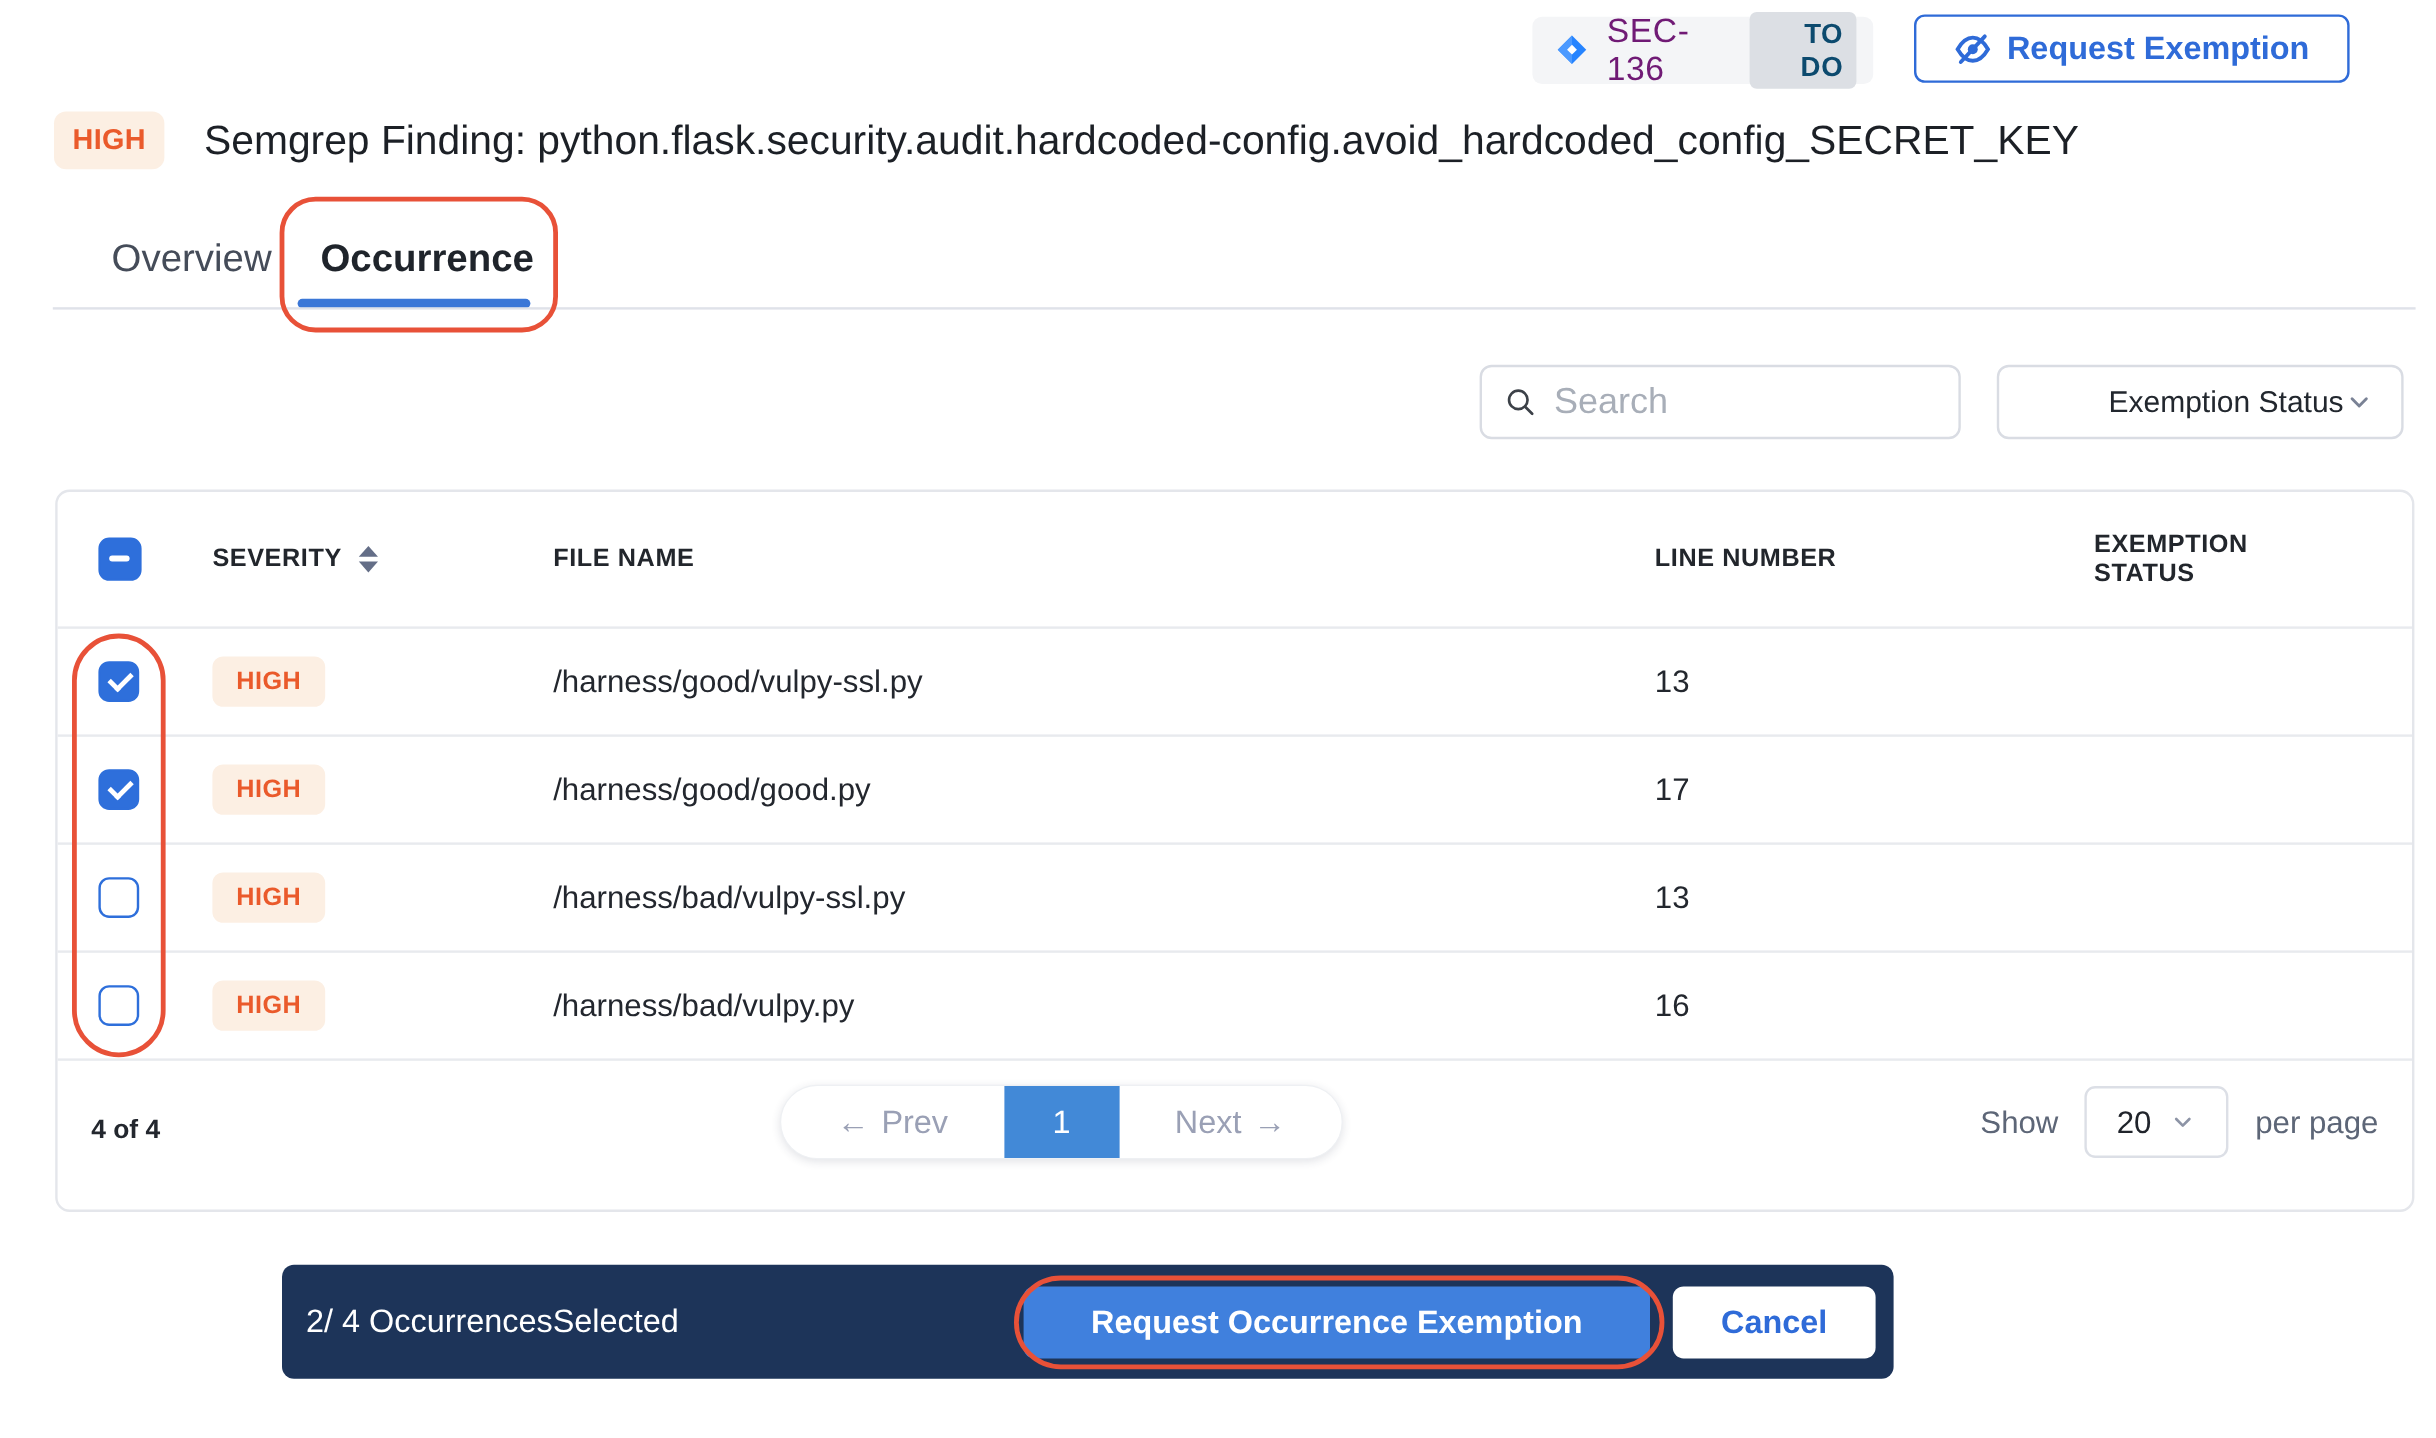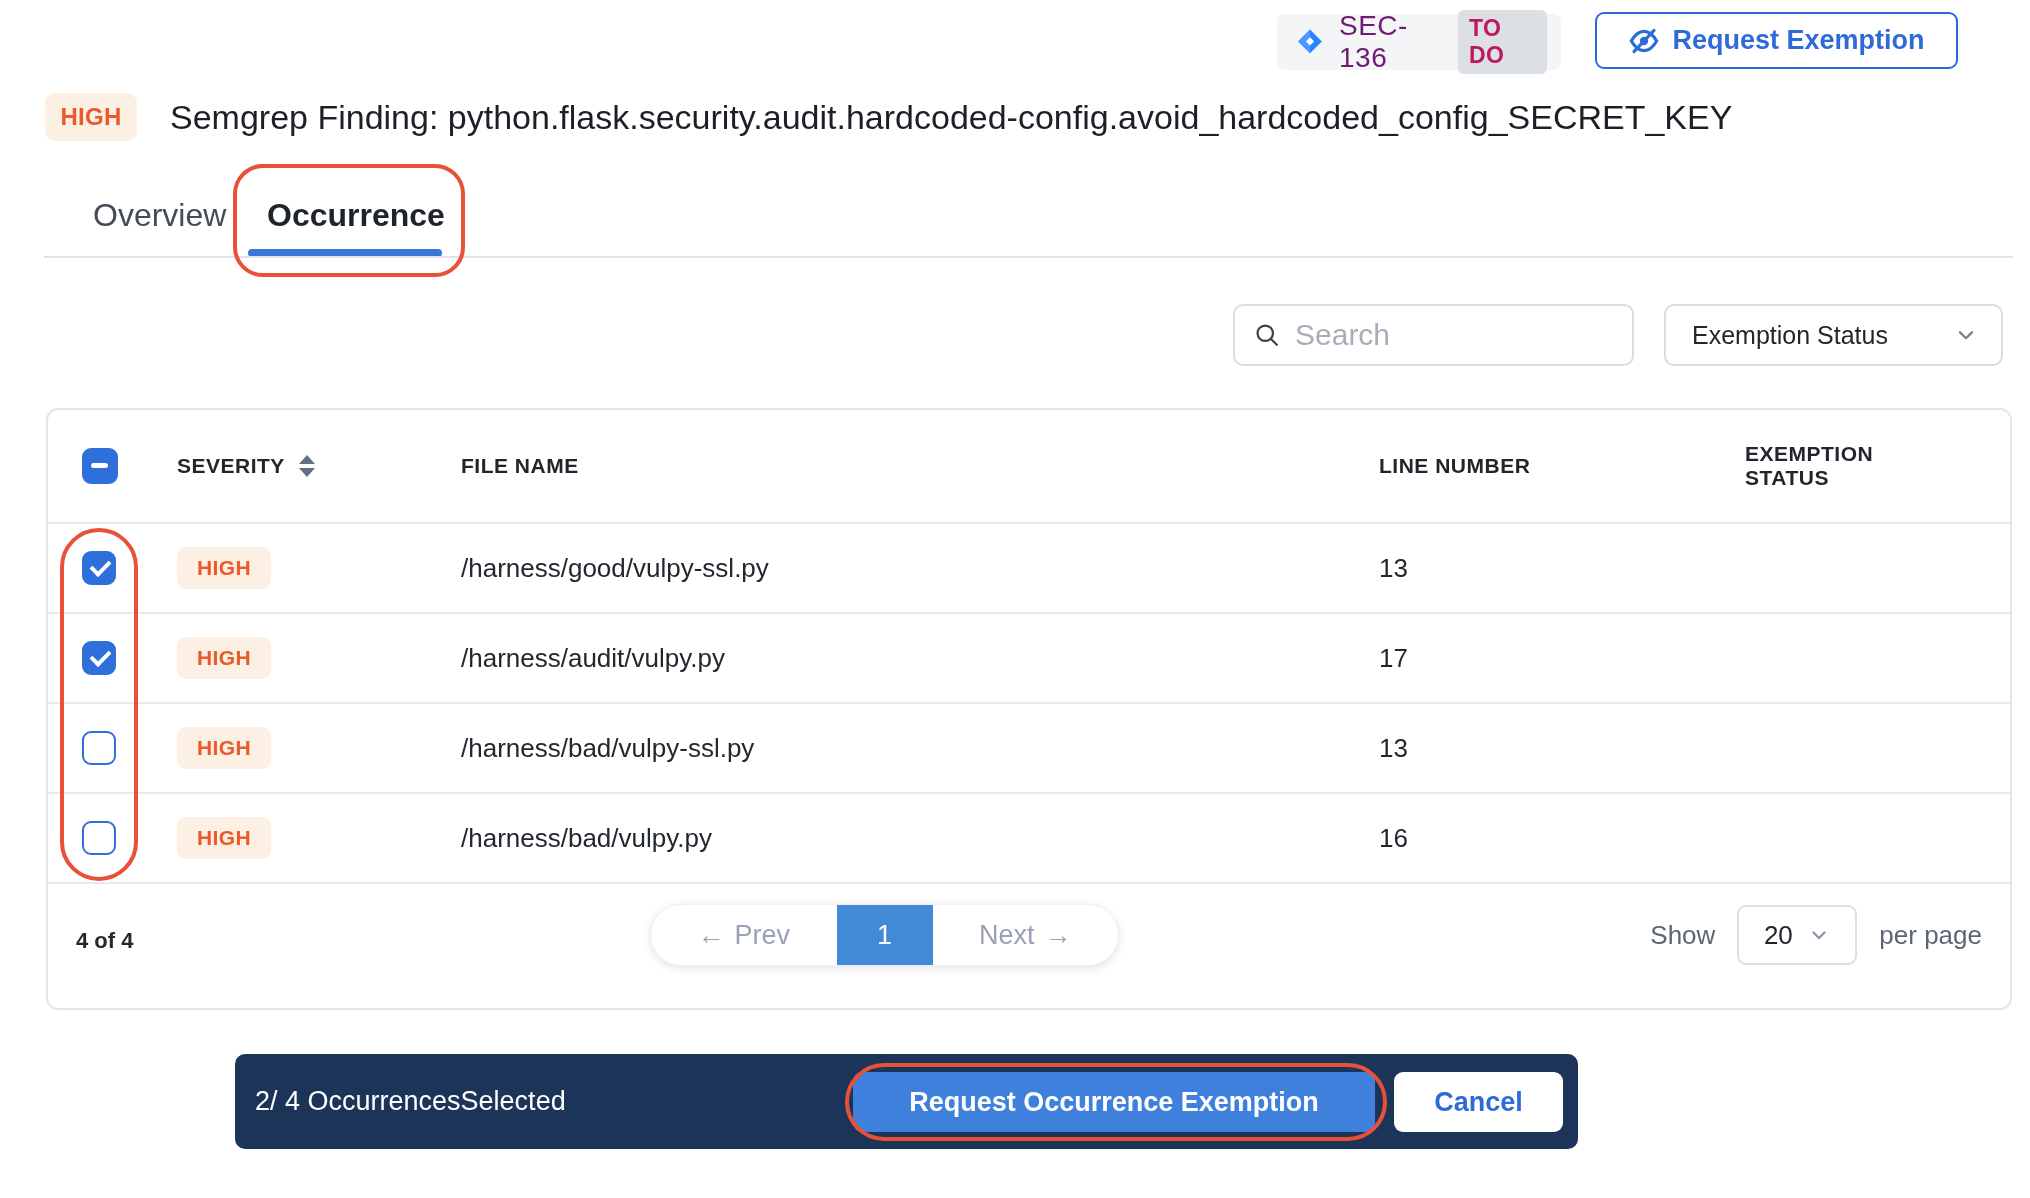"TO DO" .todo-badge { color: #be185d -> #0c4a6e; text-align: none -> right }
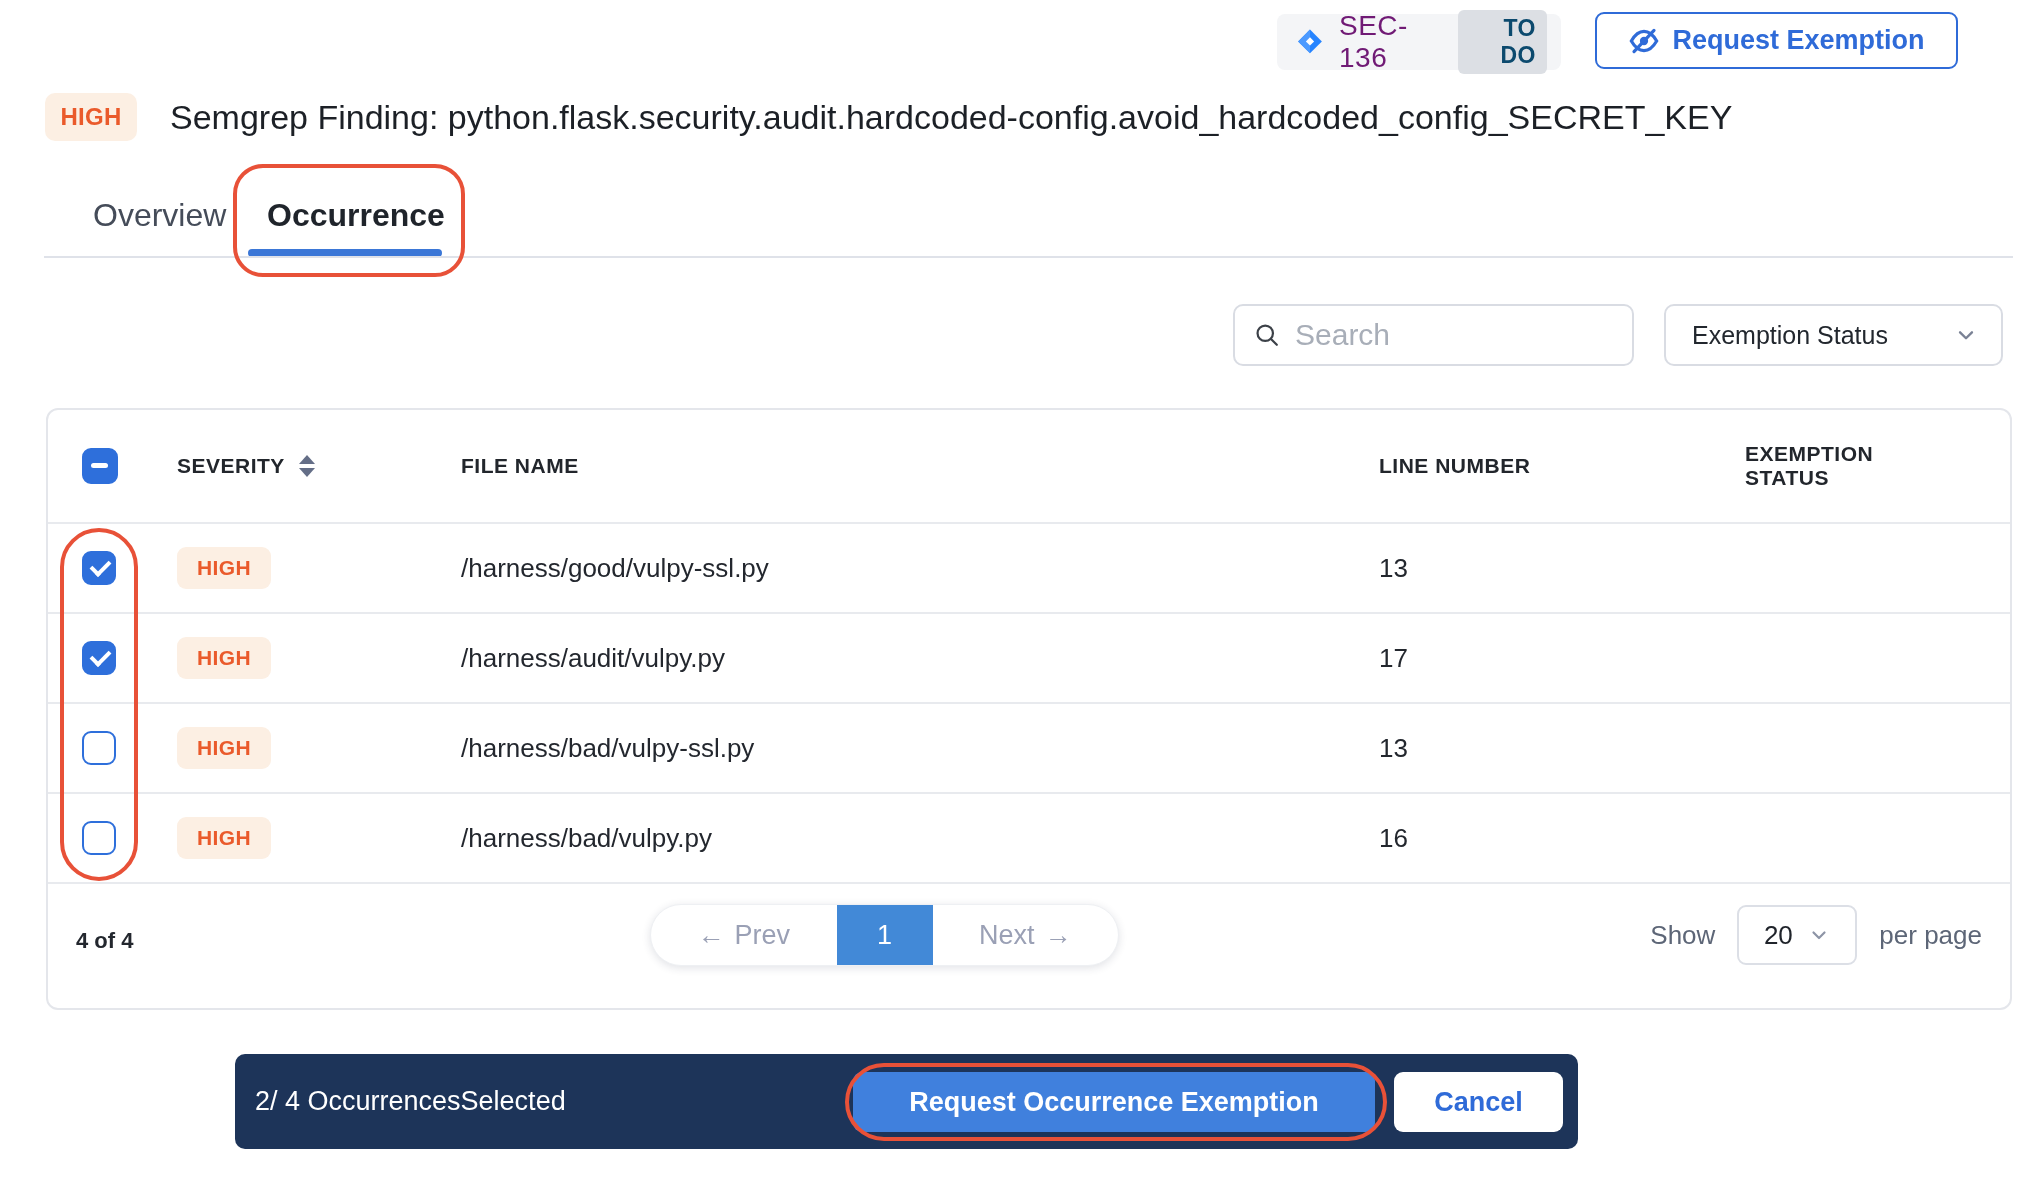"Exemption Status" .dropdown-label { text-align: none -> right }
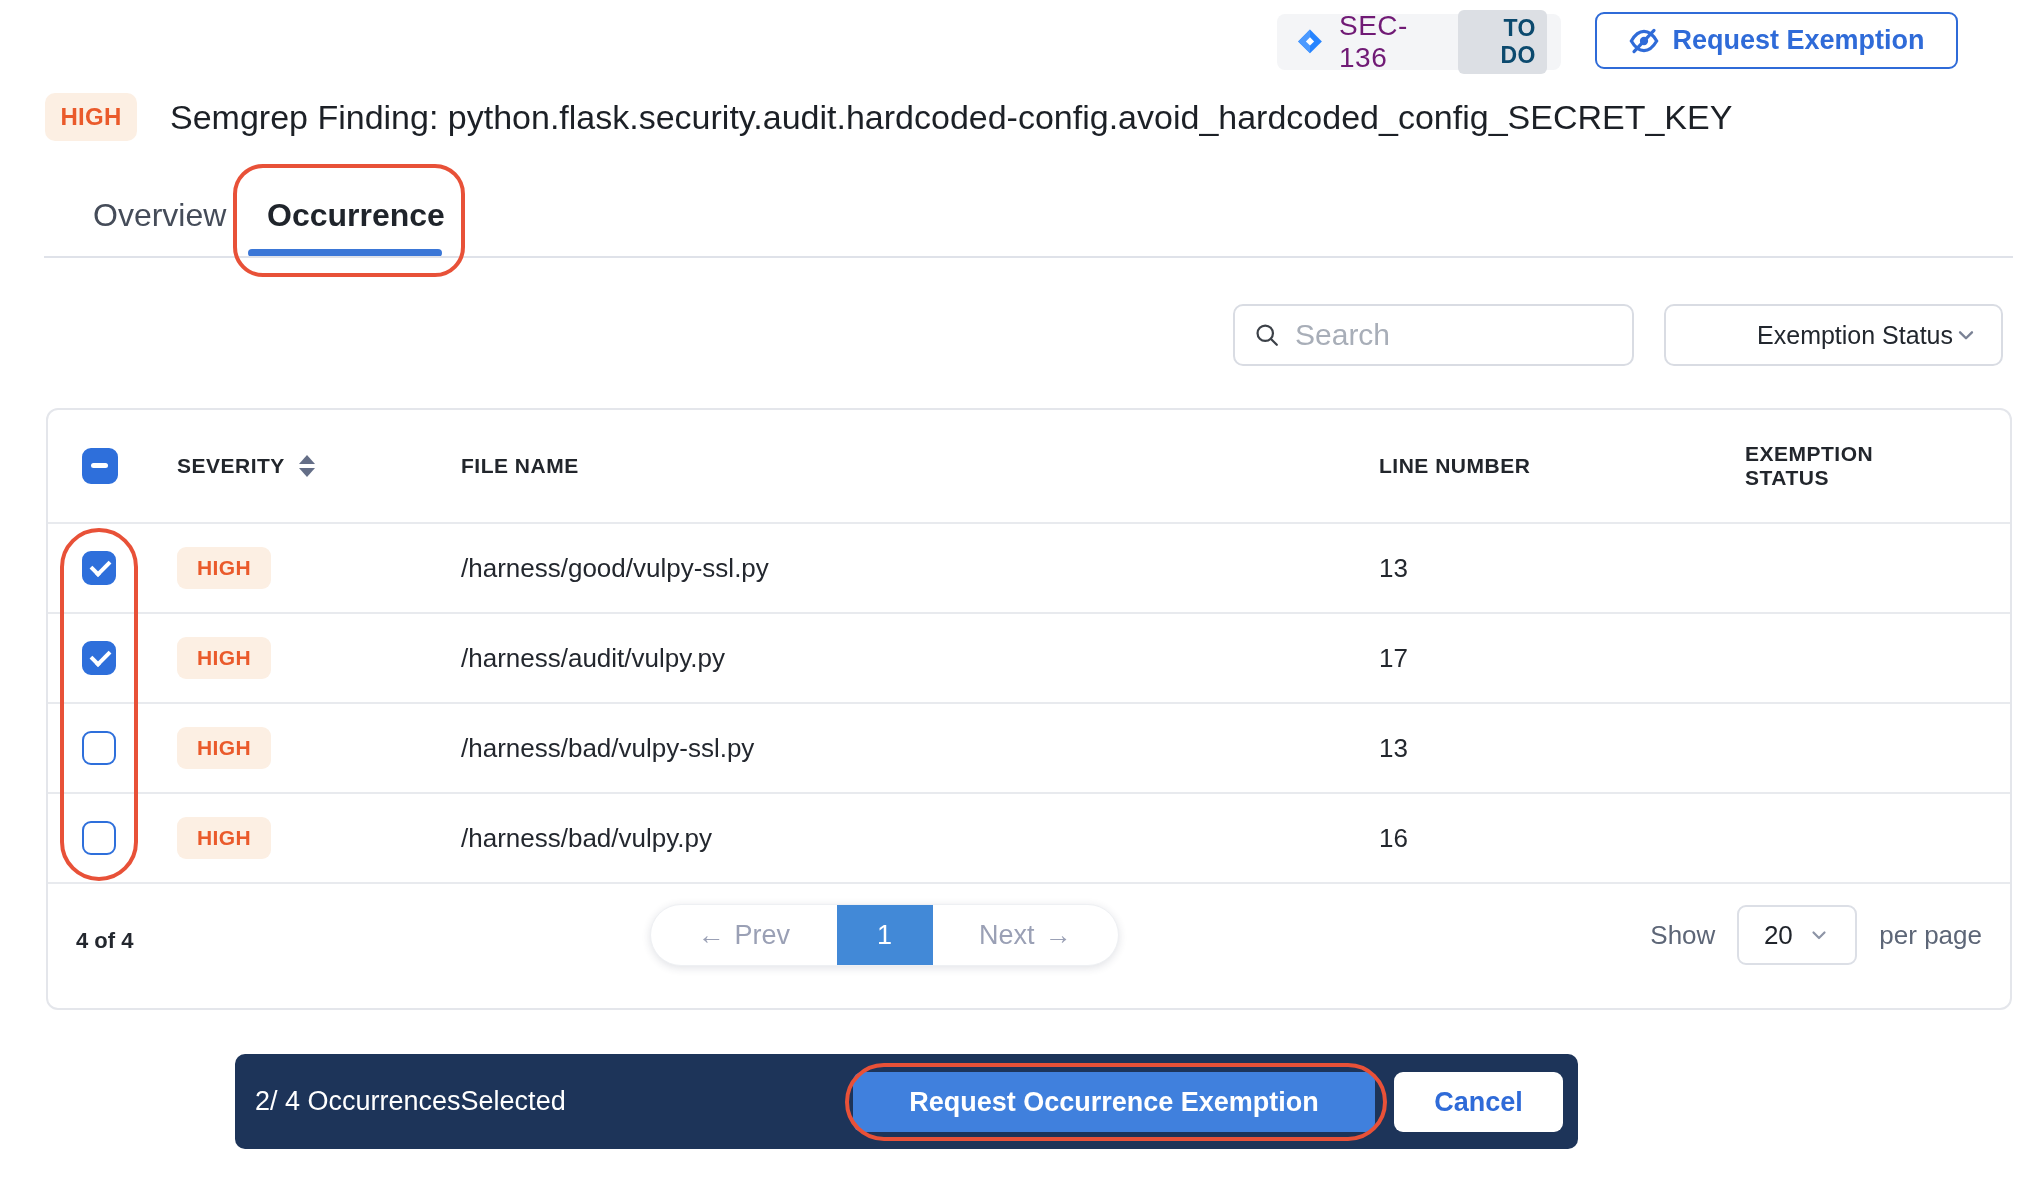"/harness/audit/vulpy.py" div.td { text: /harness/audit/vulpy.py -> /harness/good/good.py }
